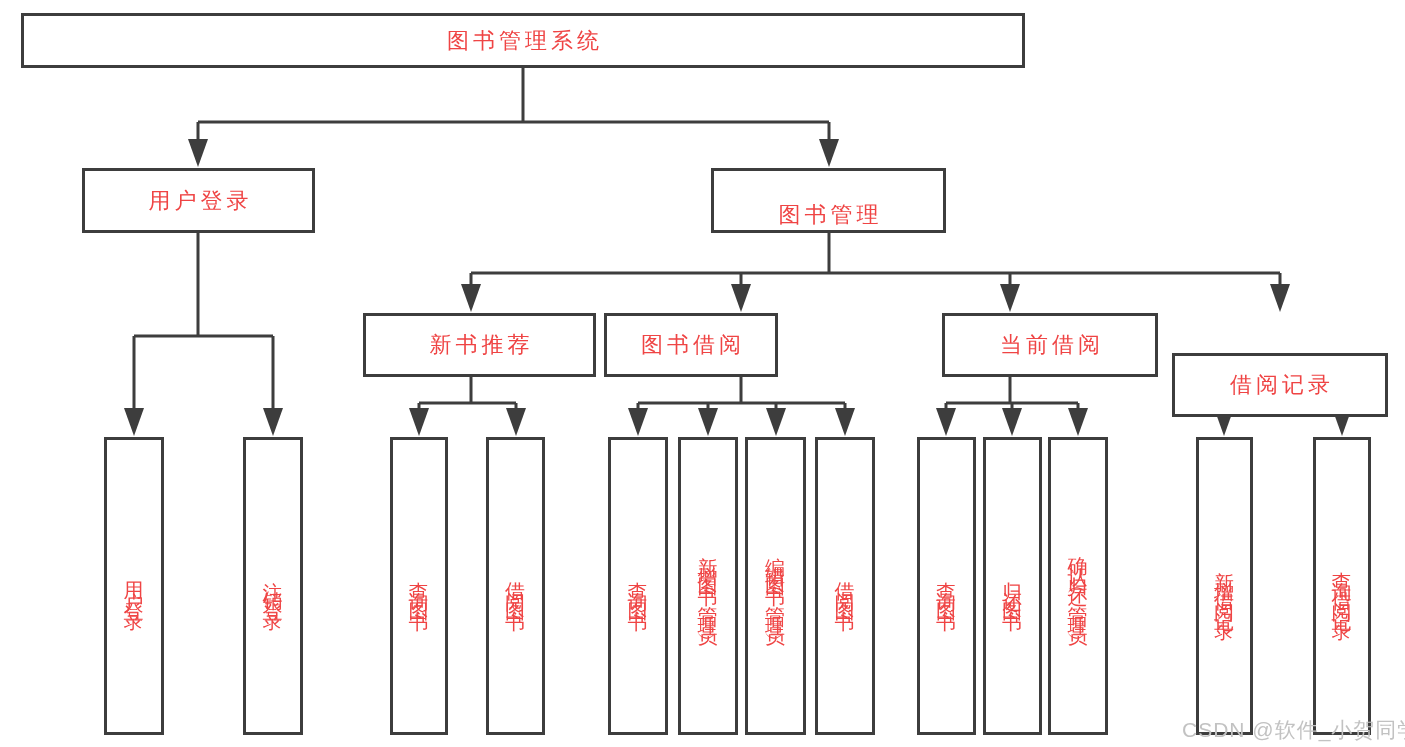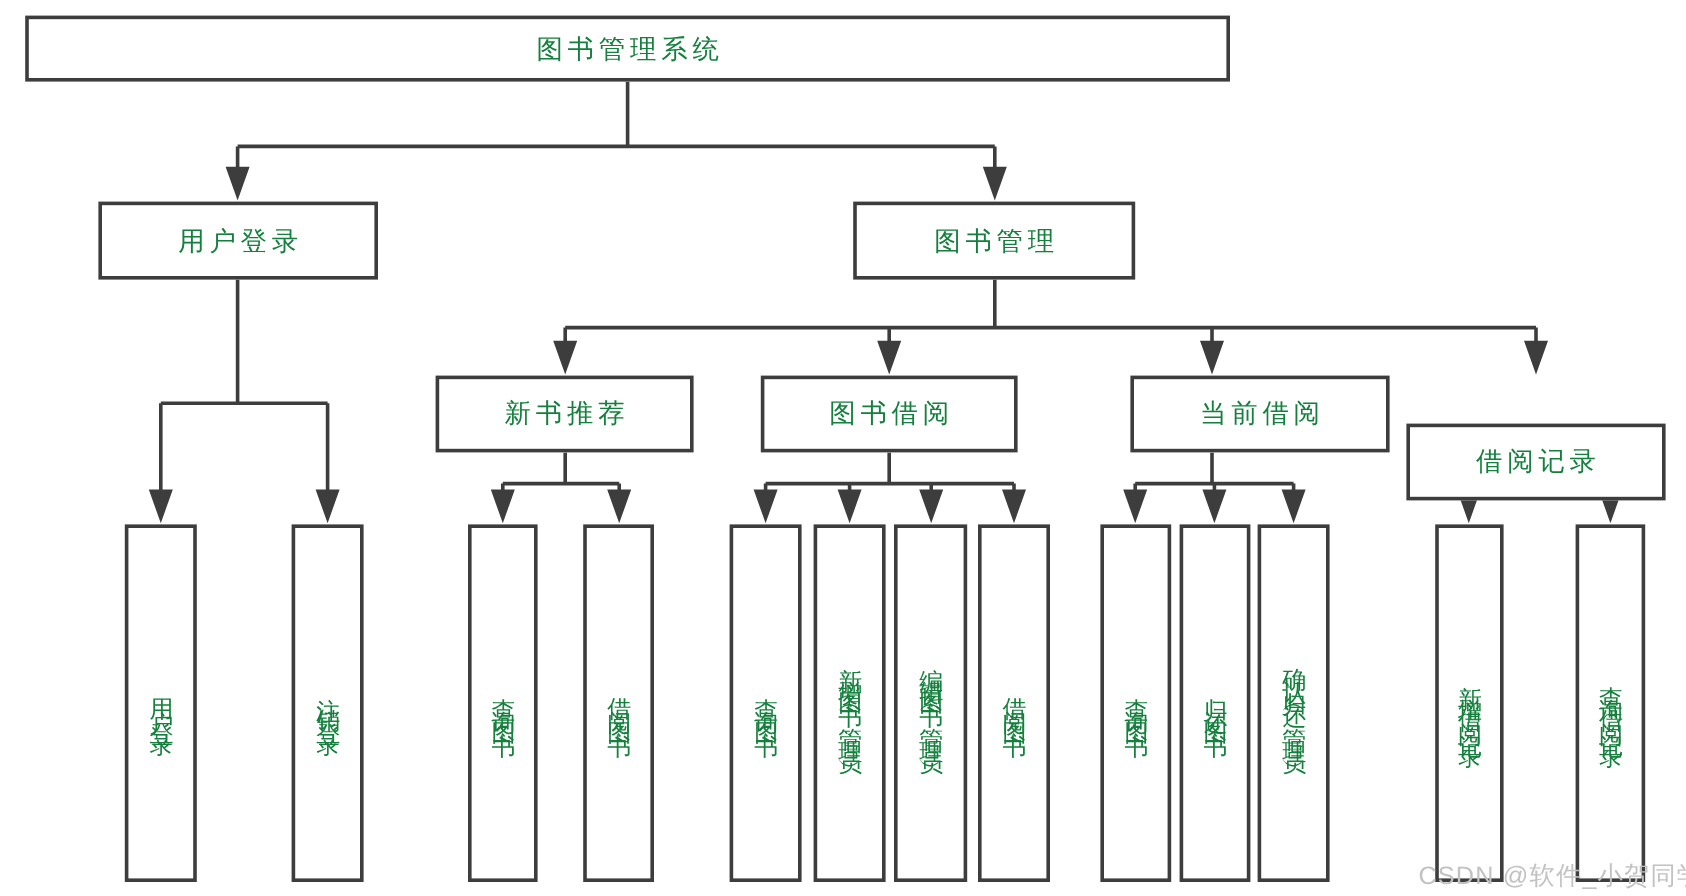"图书管理系统" .node { color: #15803d -> #ef4444 }
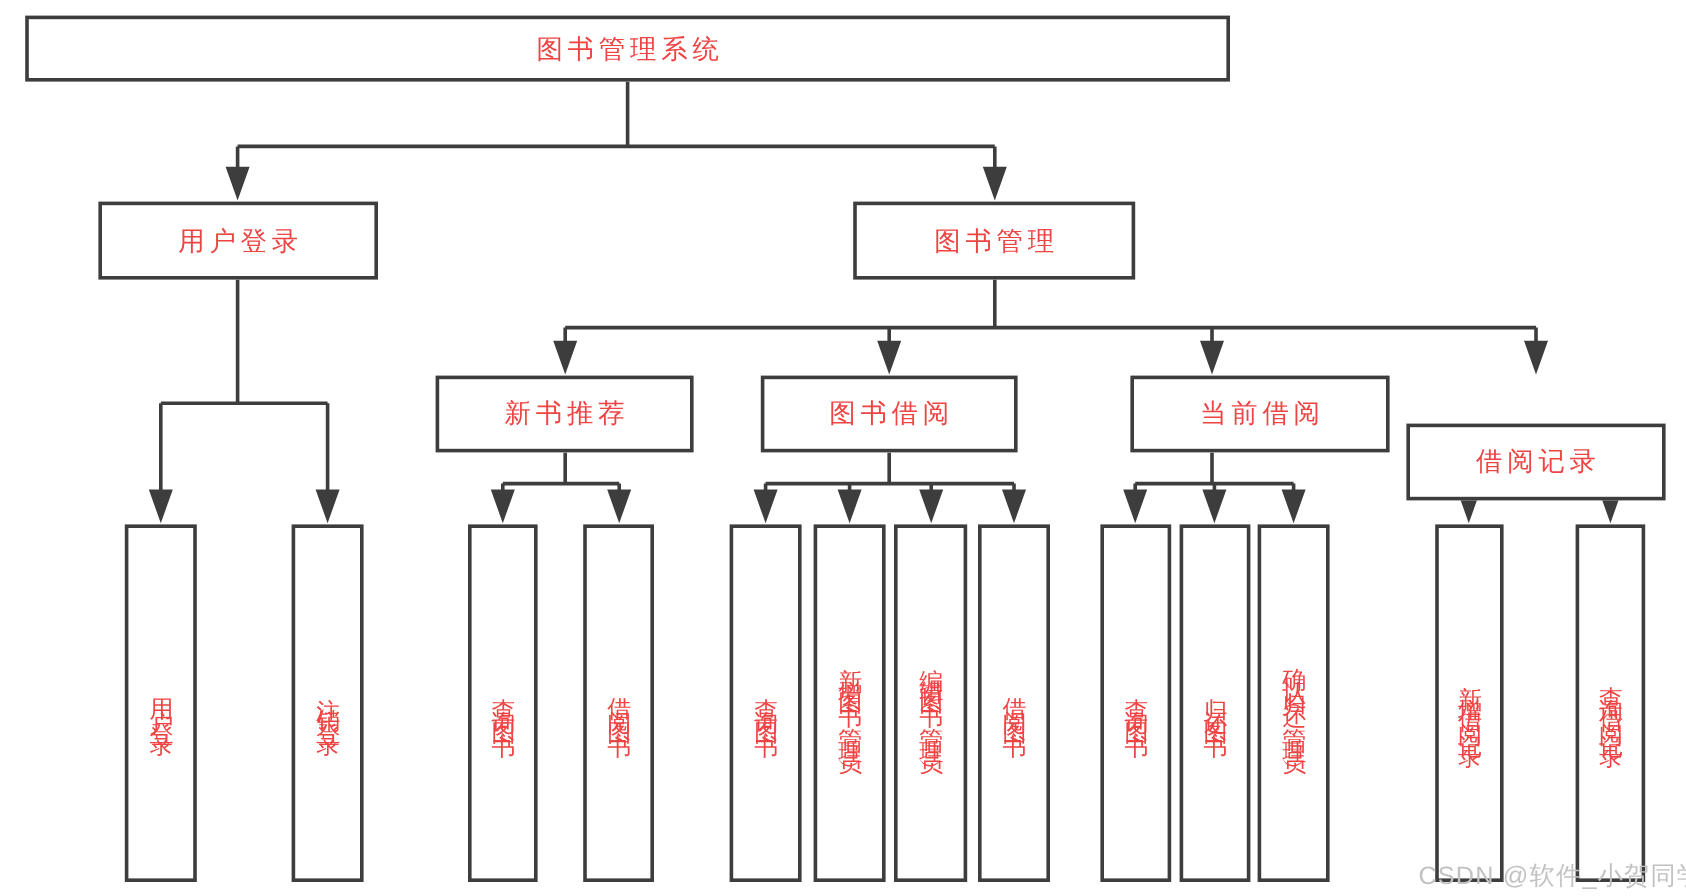"图书管理" div.node { align-items: none -> flex-end }
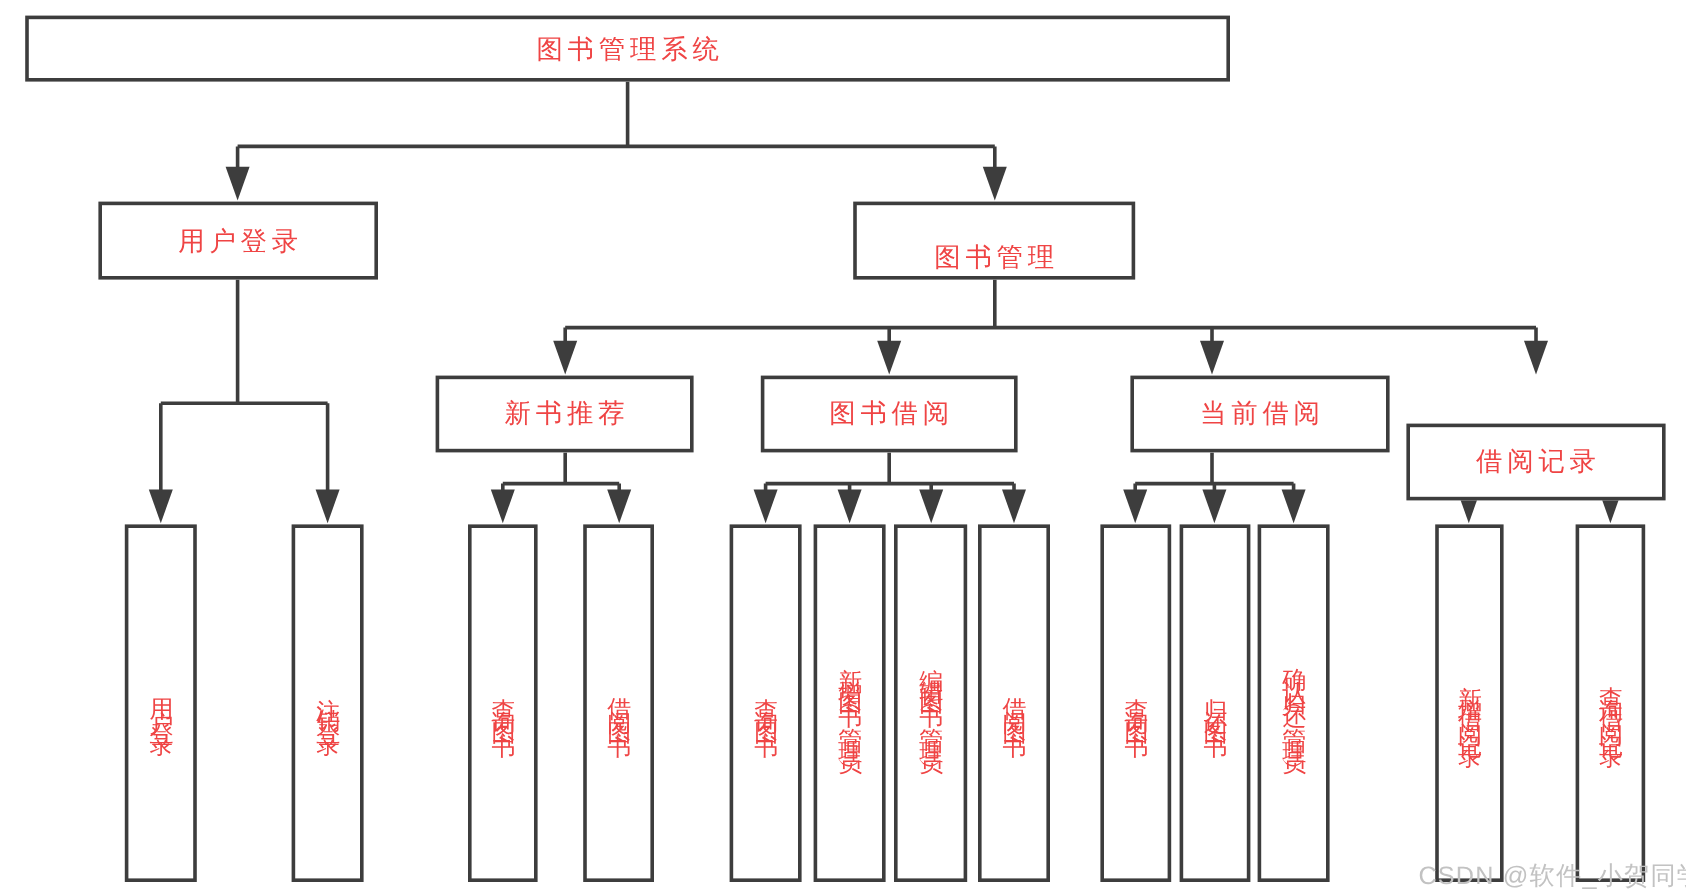"新书推荐" div.node { width: 215px -> 233px }
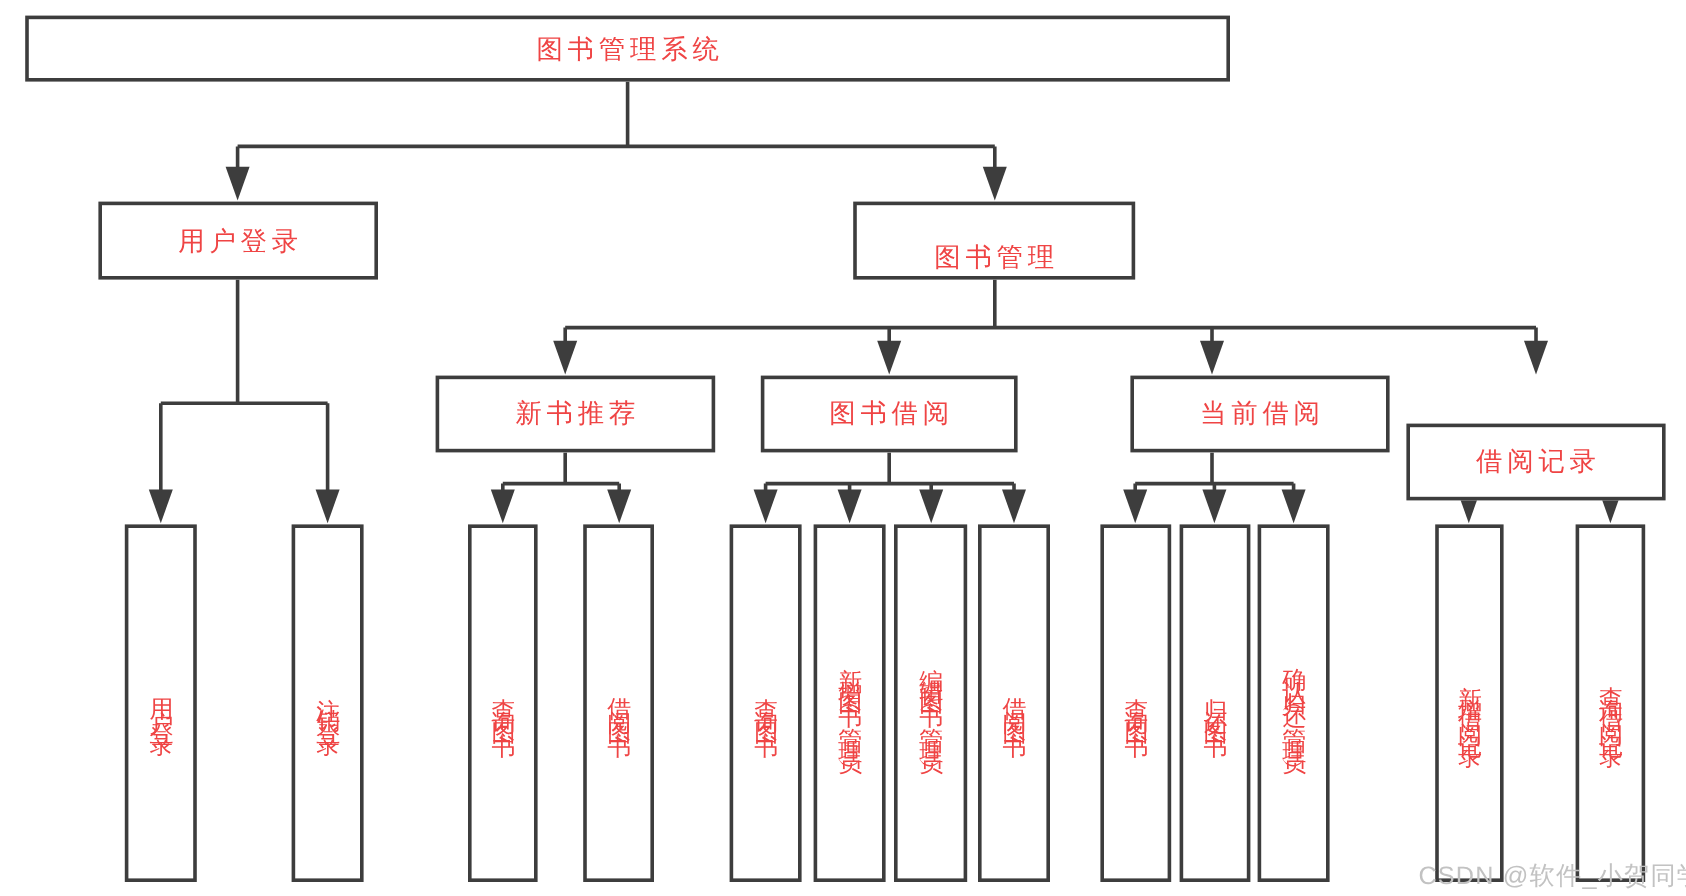"图书借阅" div.node { left: 634px -> 604px; width: 214px -> 174px }
